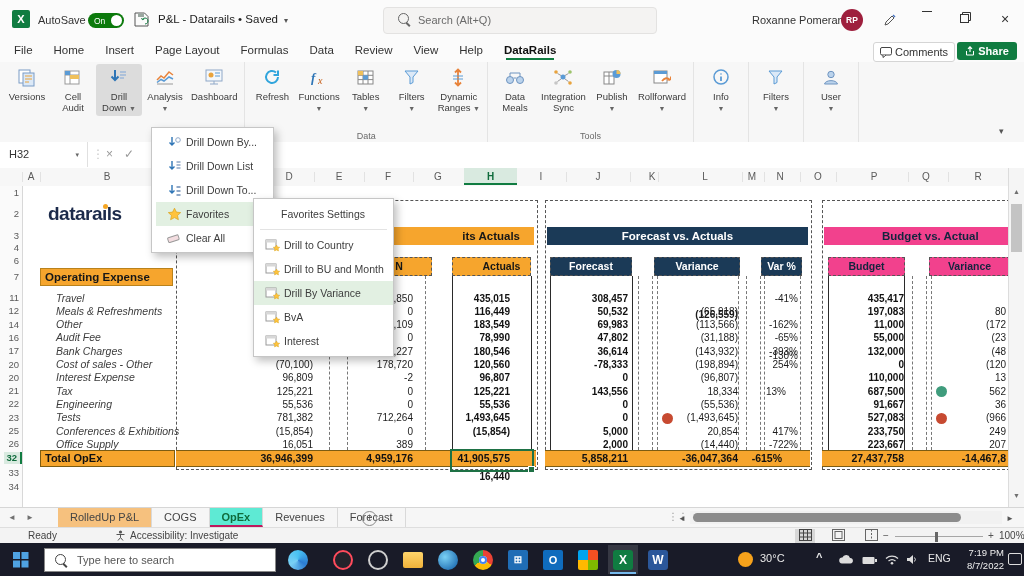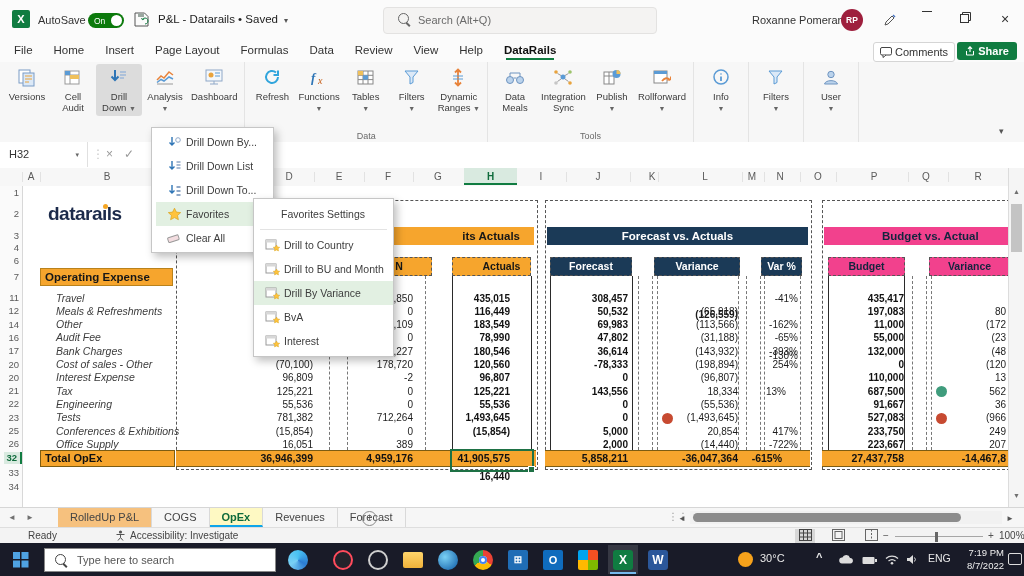"OpEx" .stab.active { background: #fef9c3 -> #5eead4; border-bottom: 2px solid #0ea5e9 -> 2px solid #be185d }
